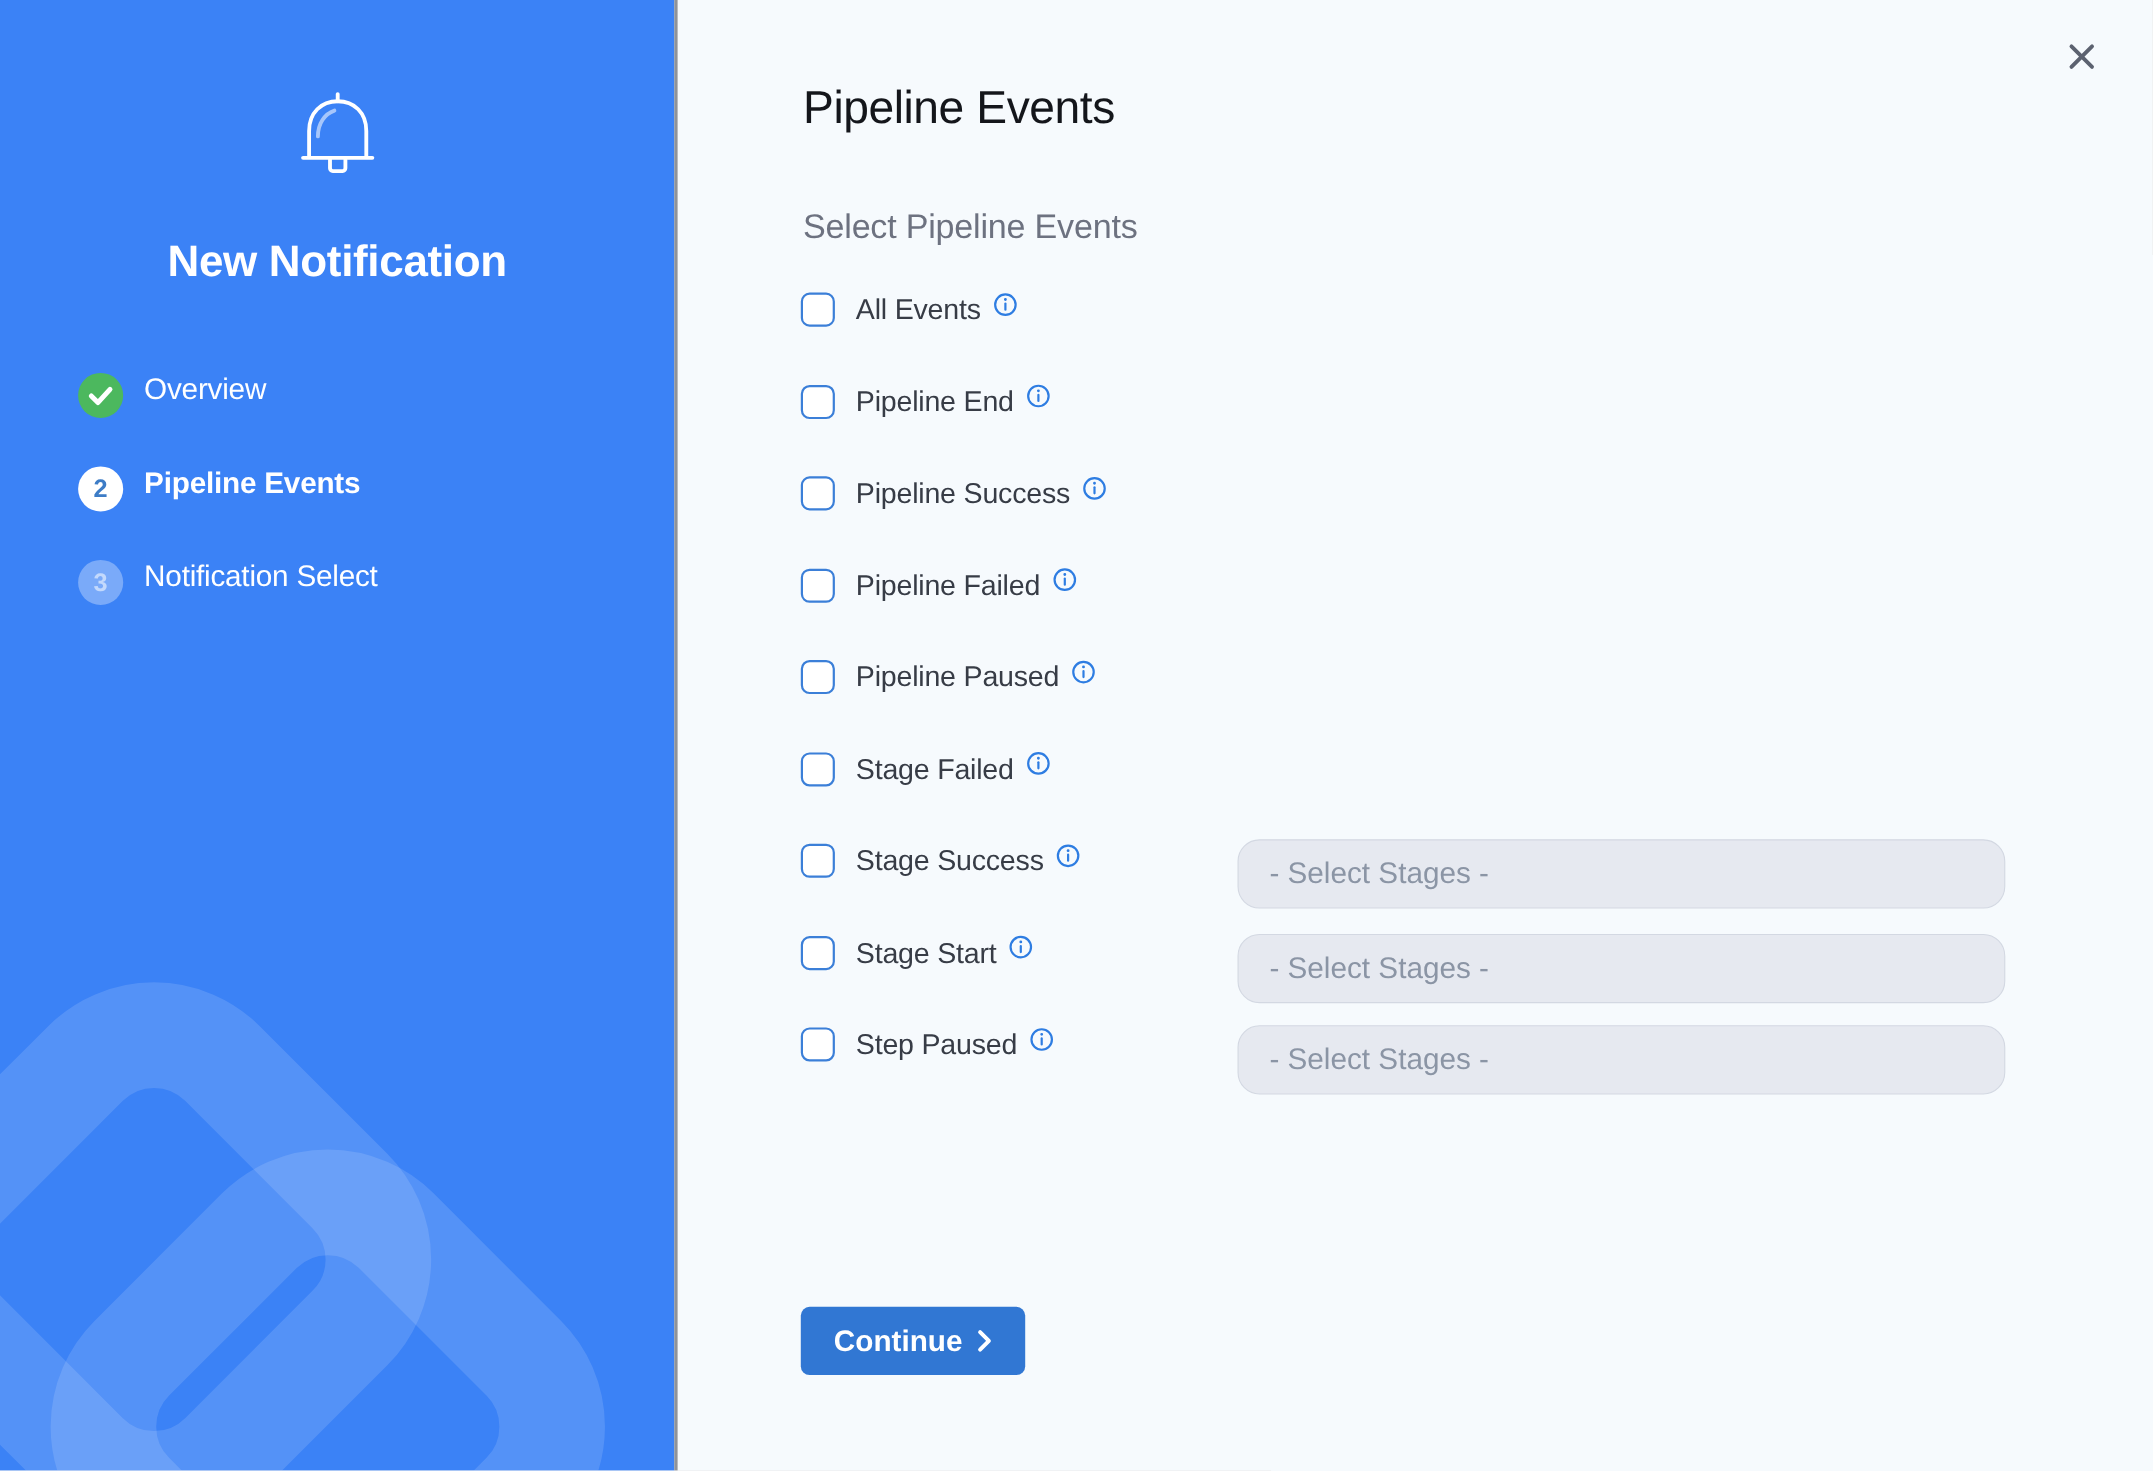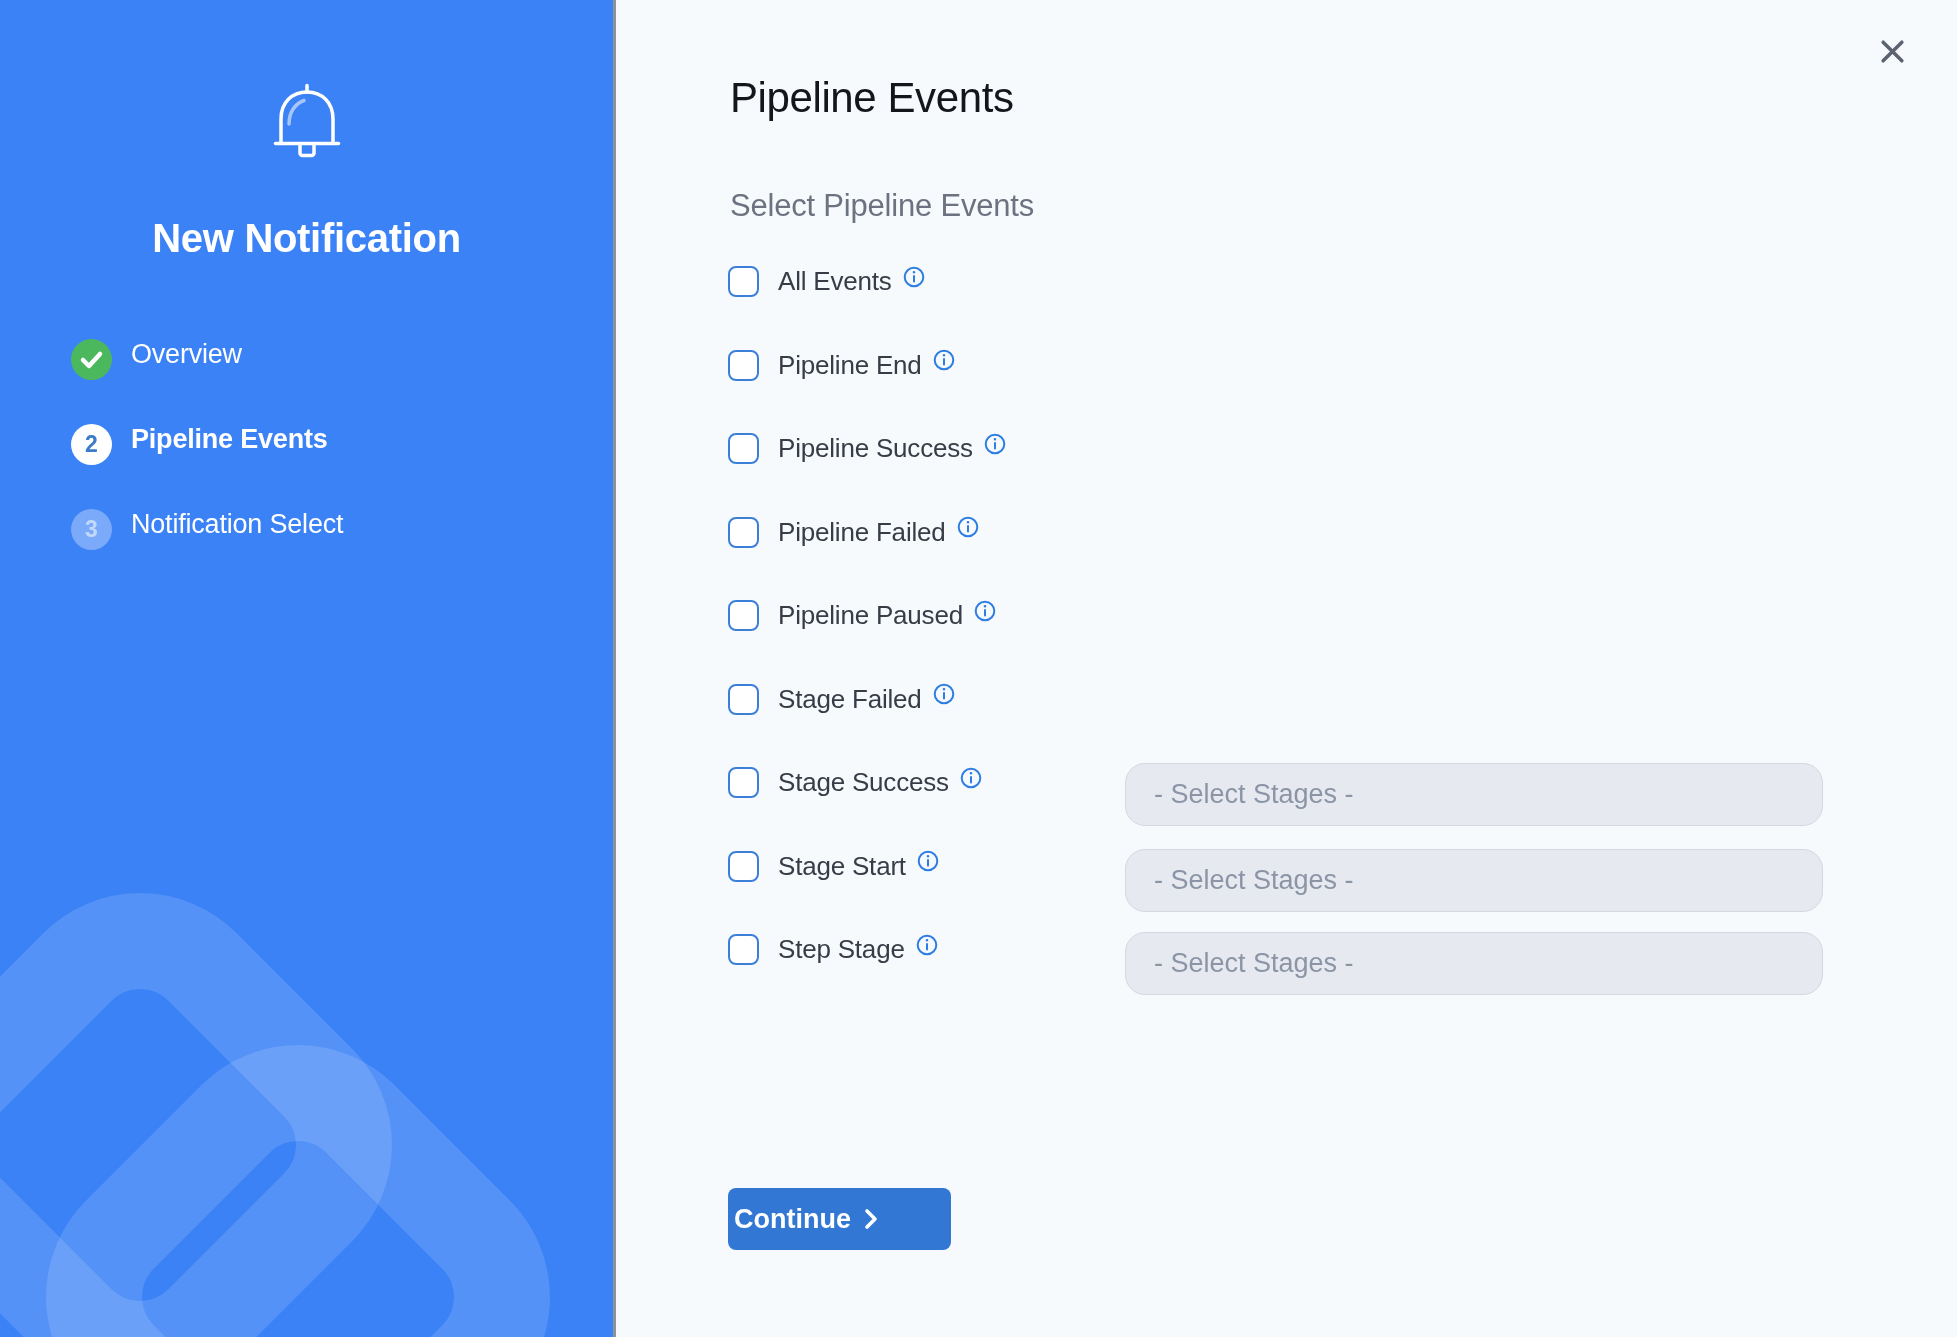"Step Stage" span.event-label { text: Stage -> Paused }
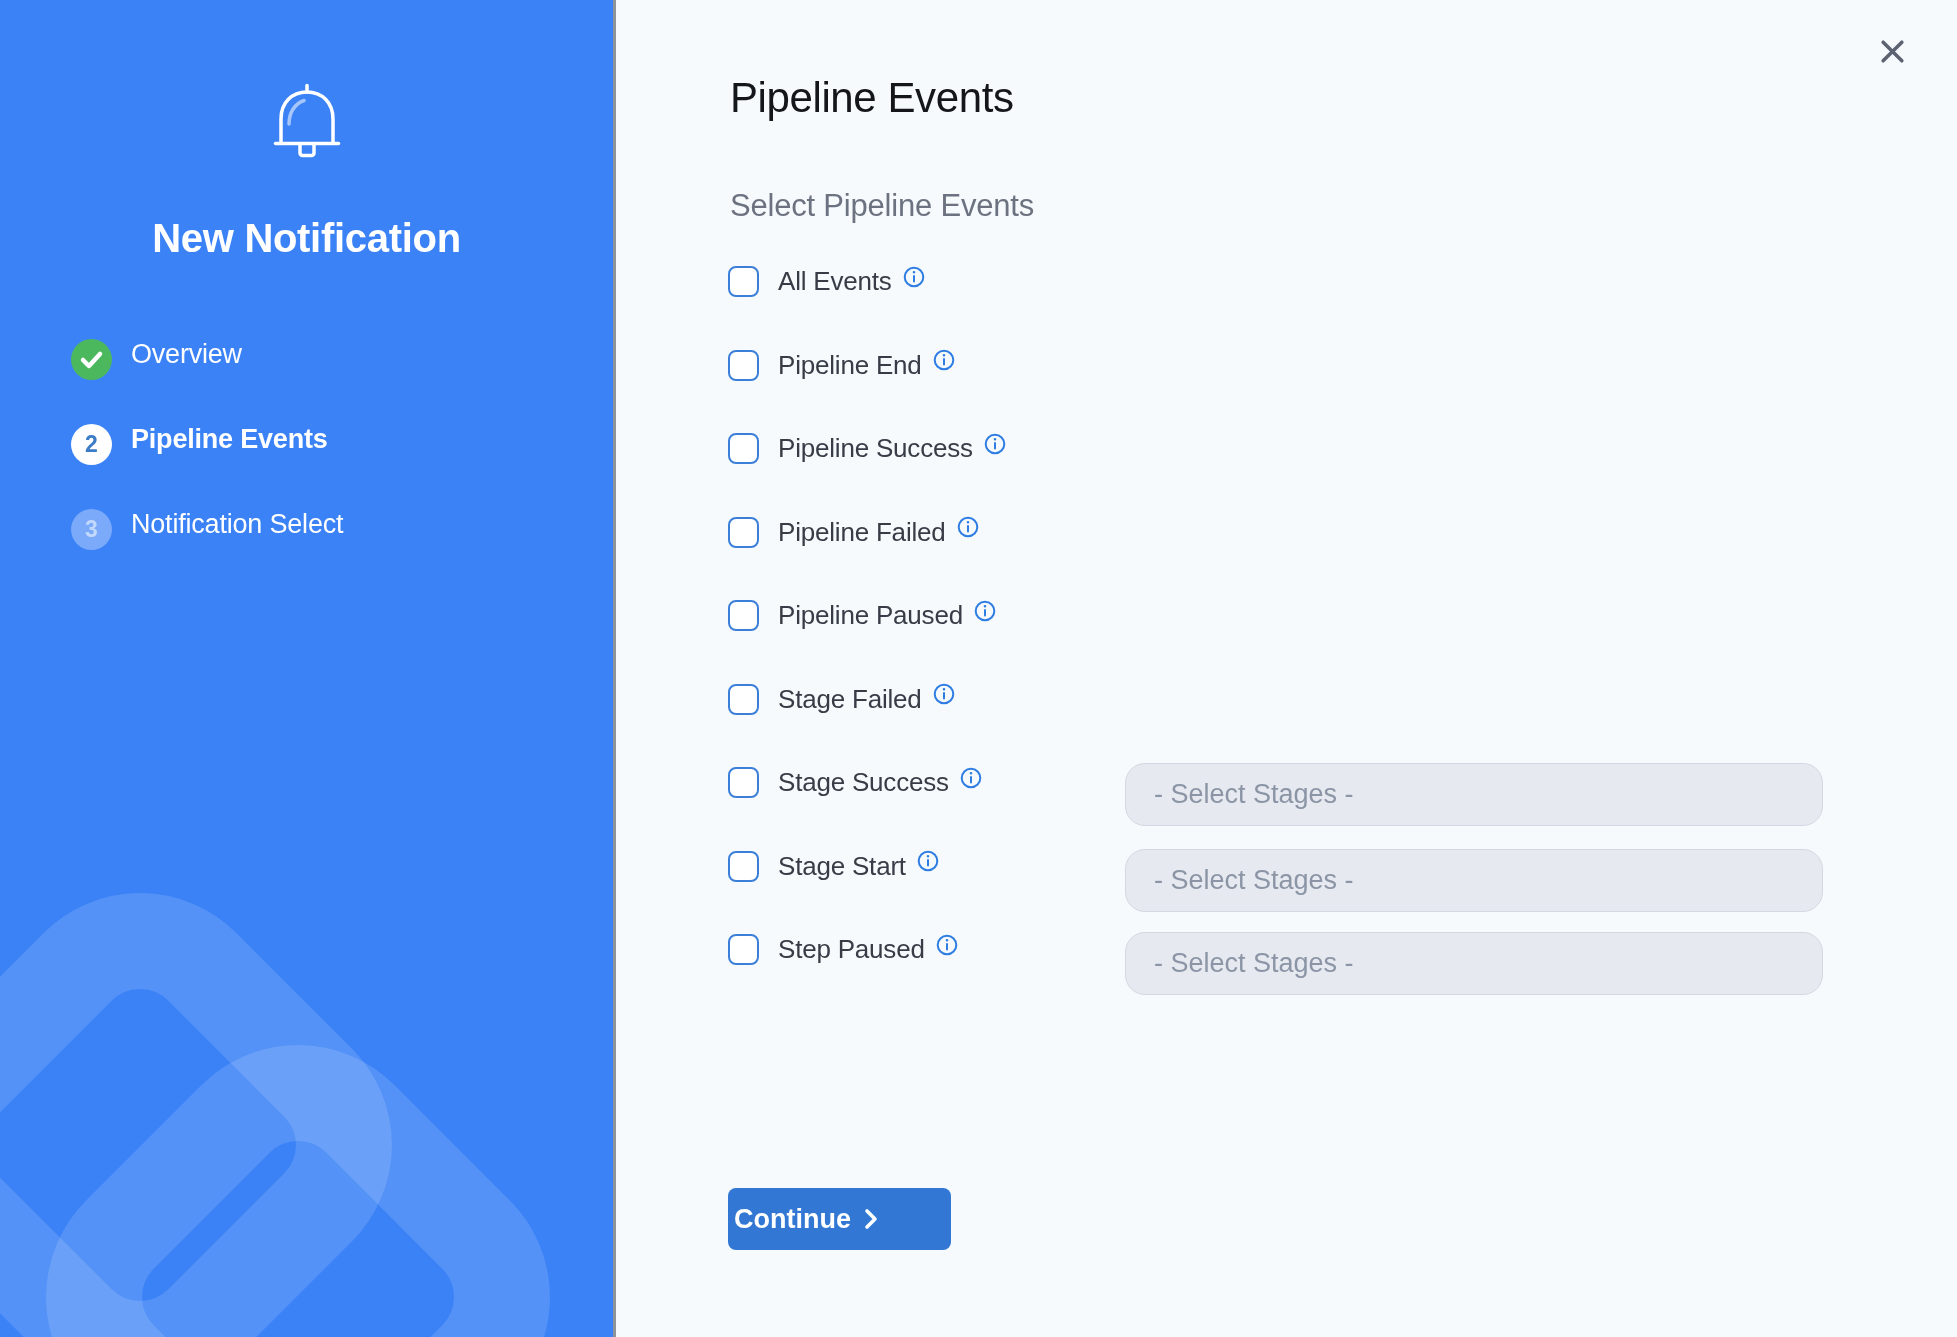"Continue" .continue-btn { justify-content: none -> center; width: 223px -> 204px }
